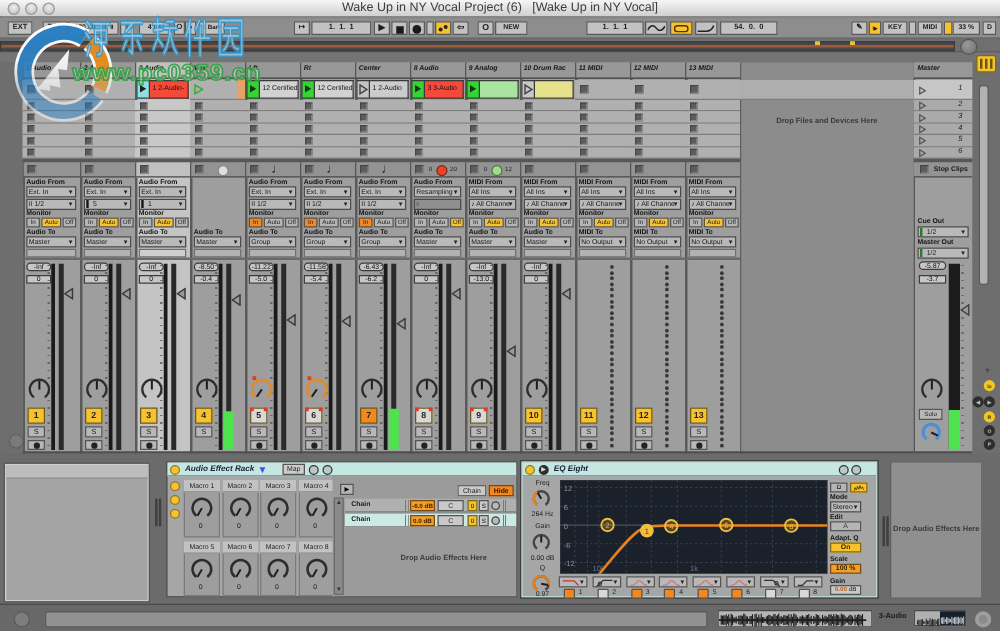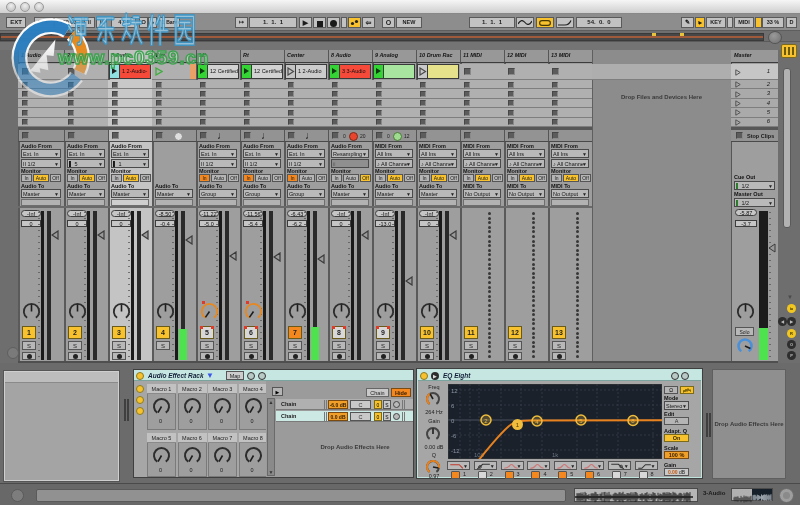"Wake Up in NY Vocal" div { html: none -> <div>Wake Up in NY Vocal Project (6)&nbsp;&nbsp;&nbsp;[Wake Up in NY Vocal]</div> }
